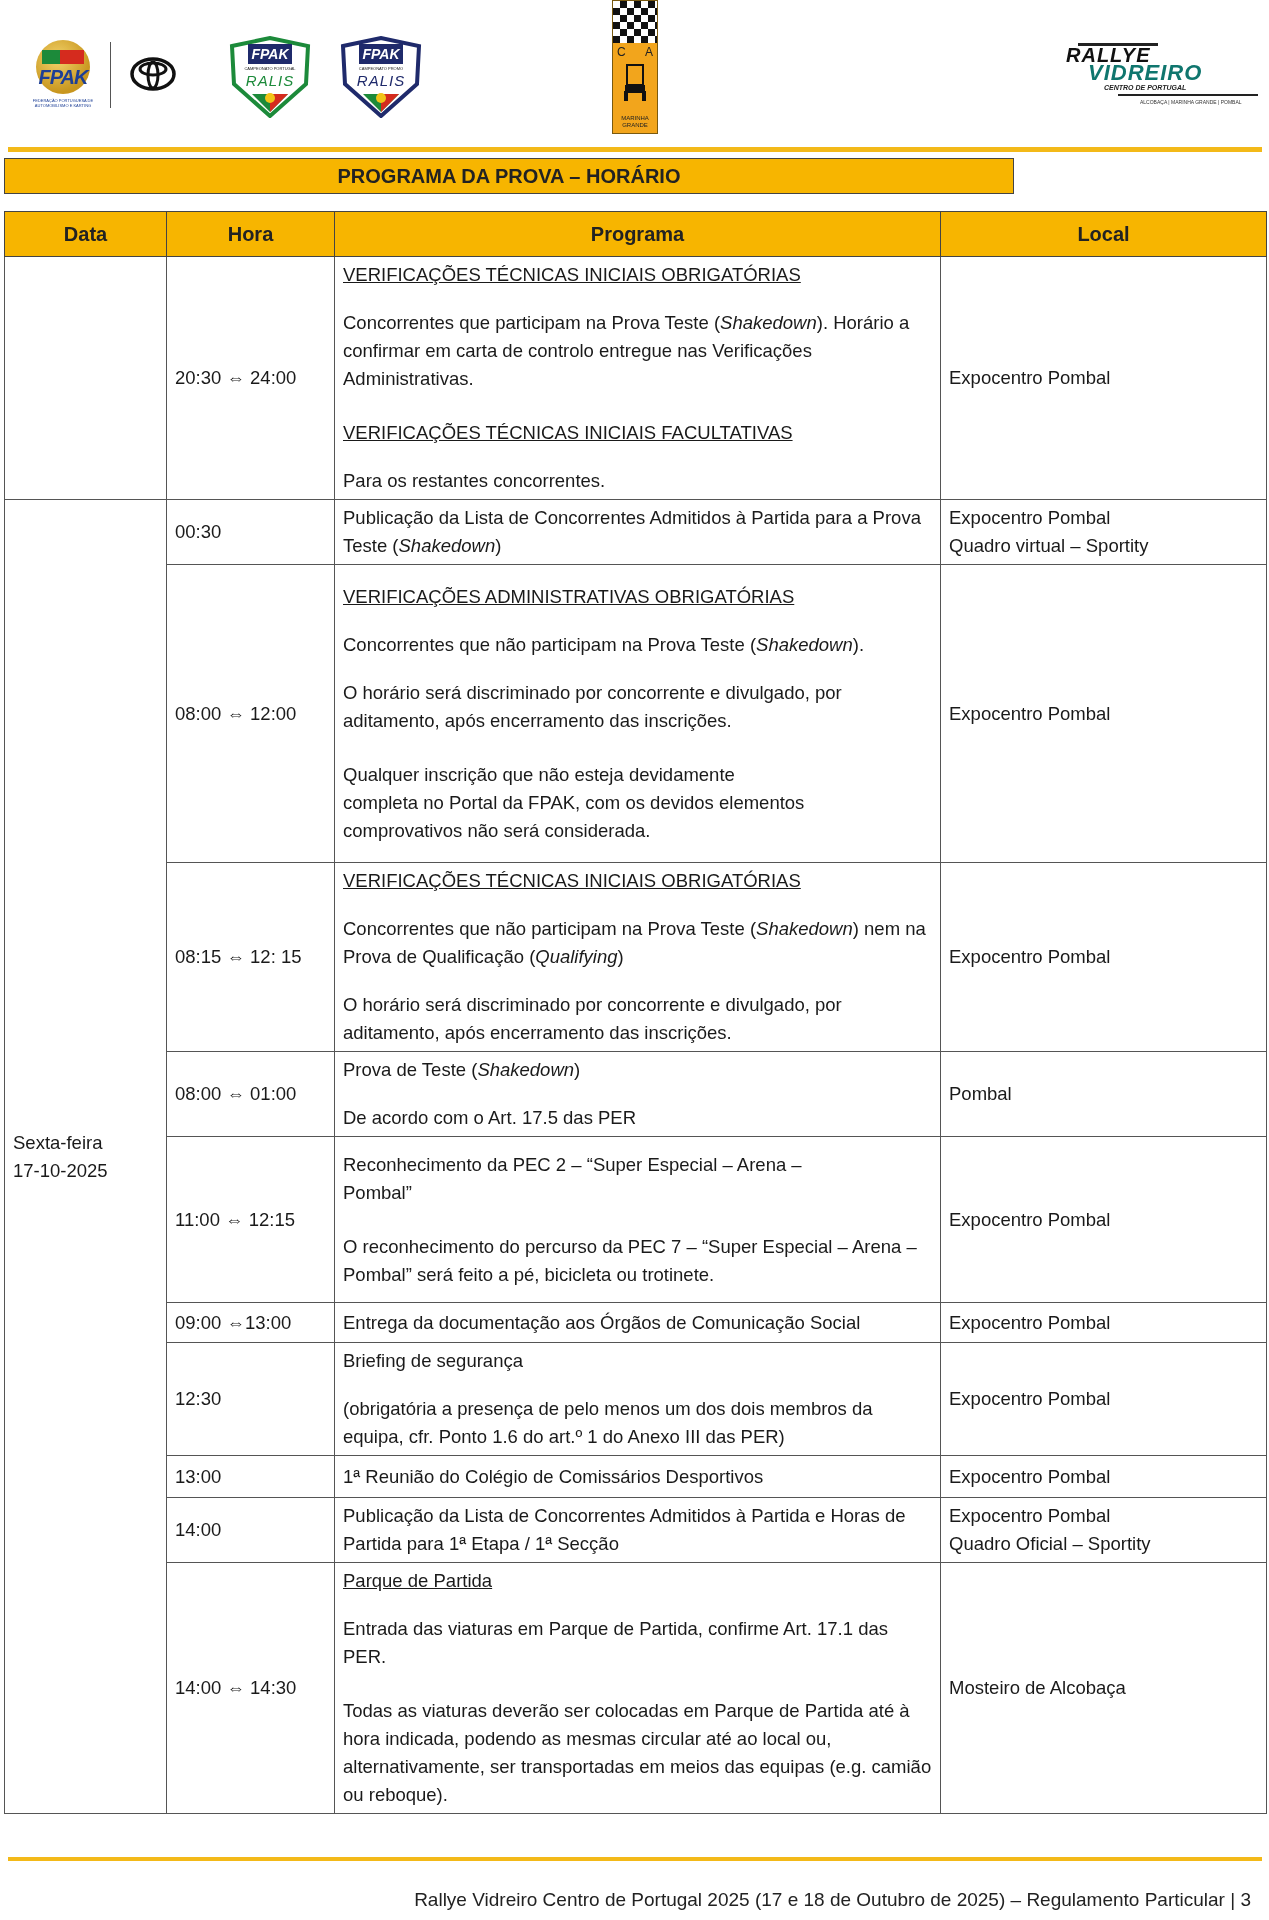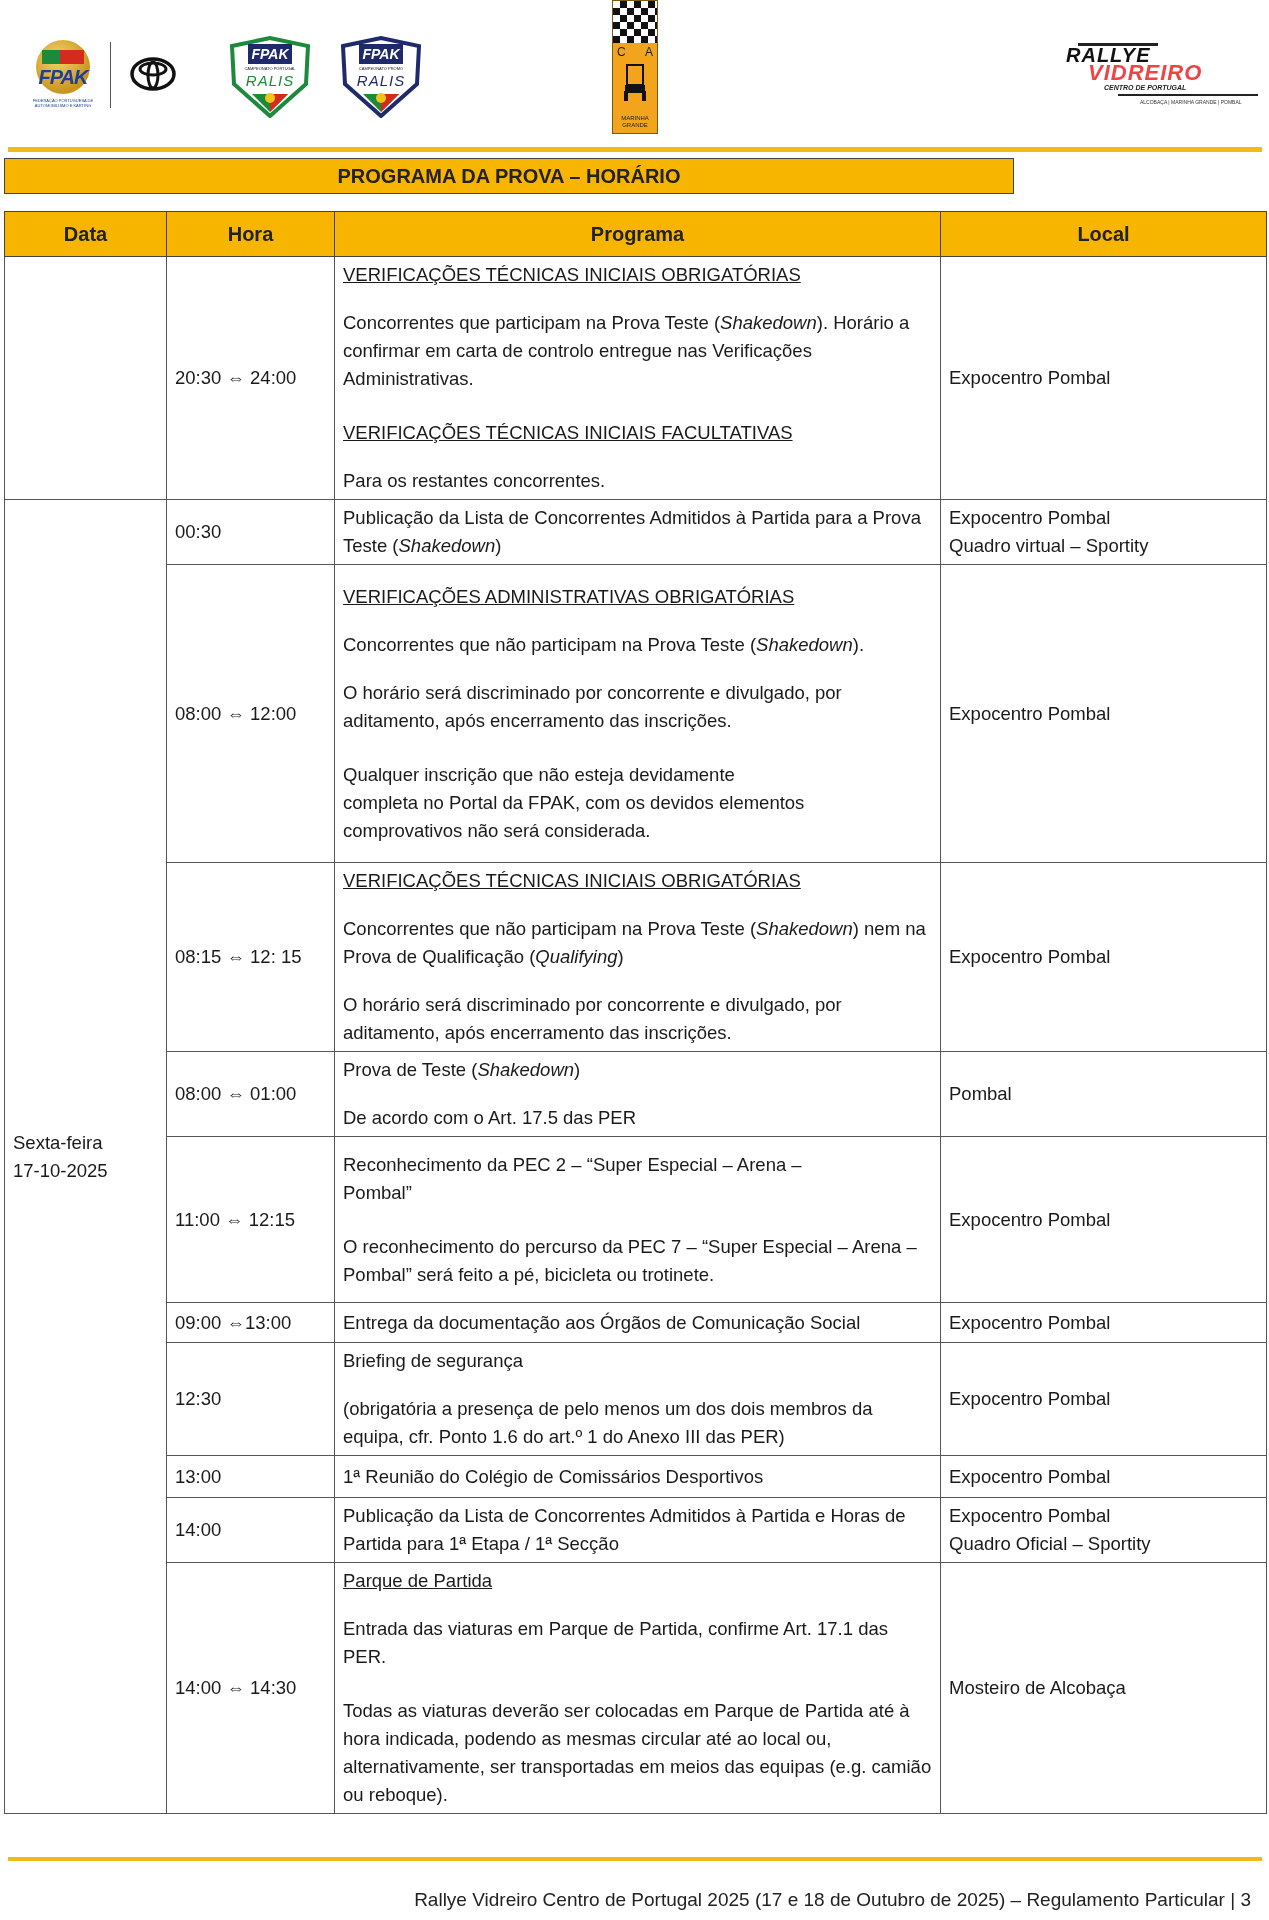"VIDREIRO" .rallye .r2 { color: #ef4444 -> #0f766e }
